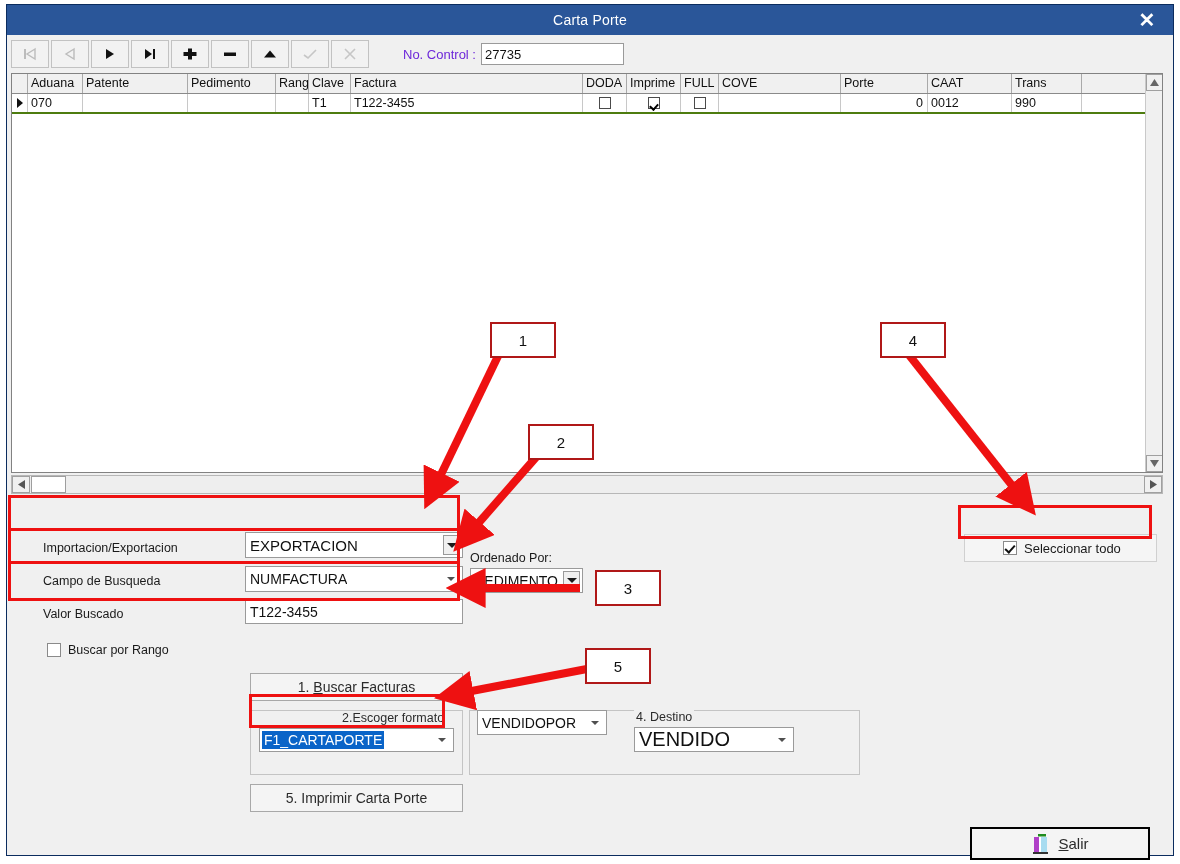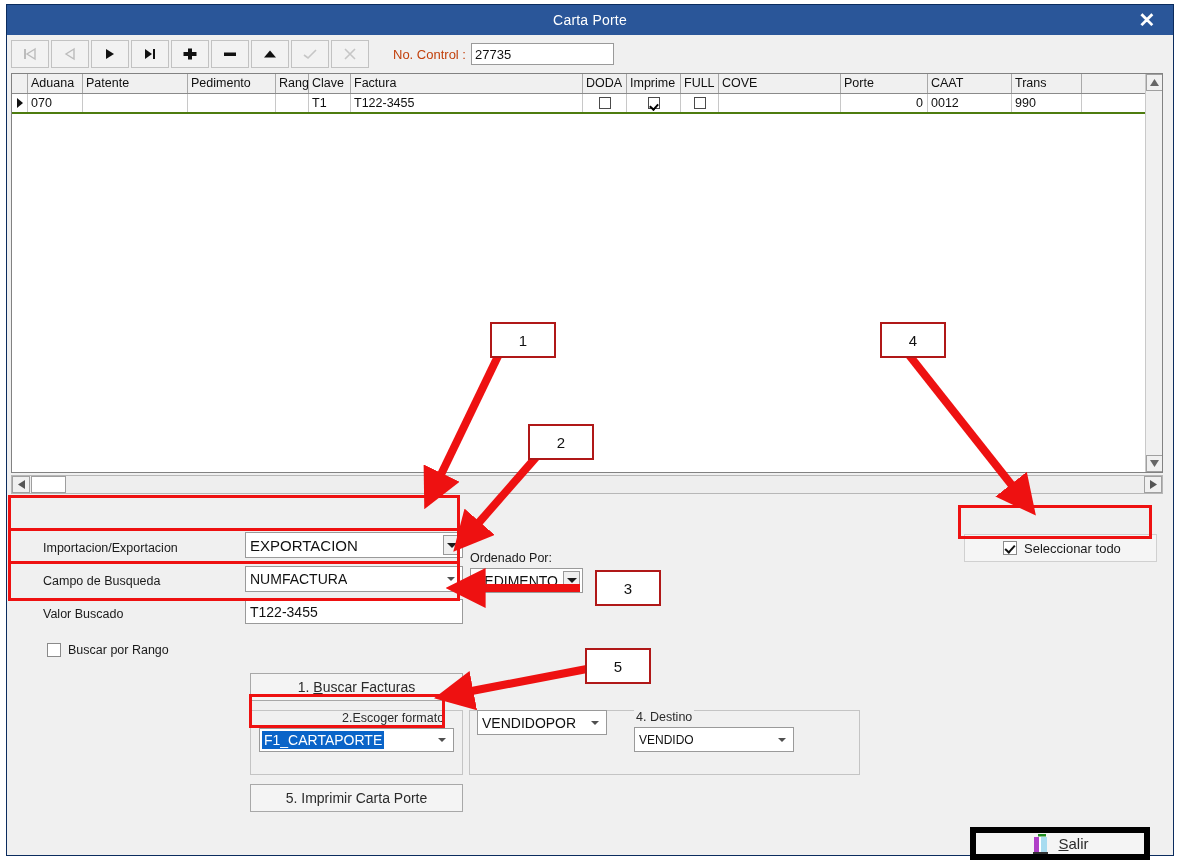"No. Control :" .nocontrol-label { color: #c2410c -> #6d28d9; margin-left: 22px -> 32px }
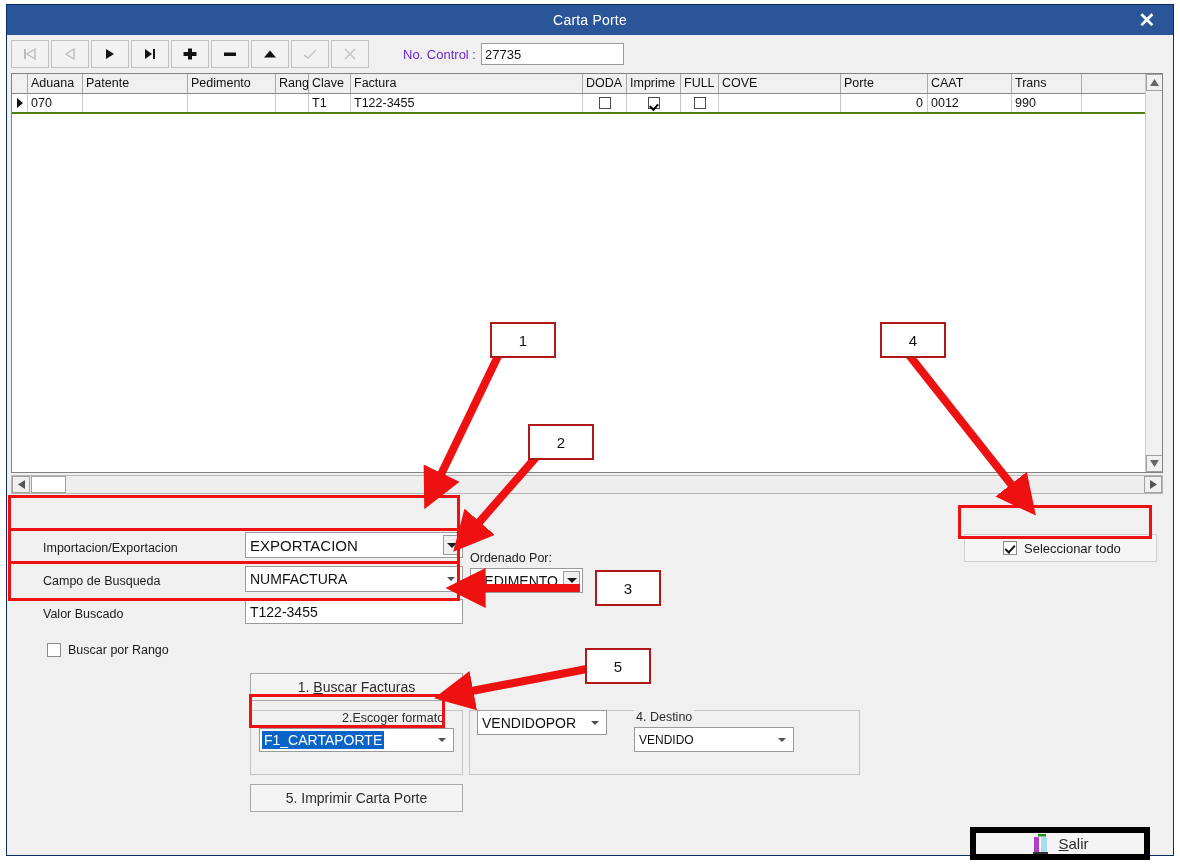"VENDIDO" span.ctext { font-size: 12px -> 20px }
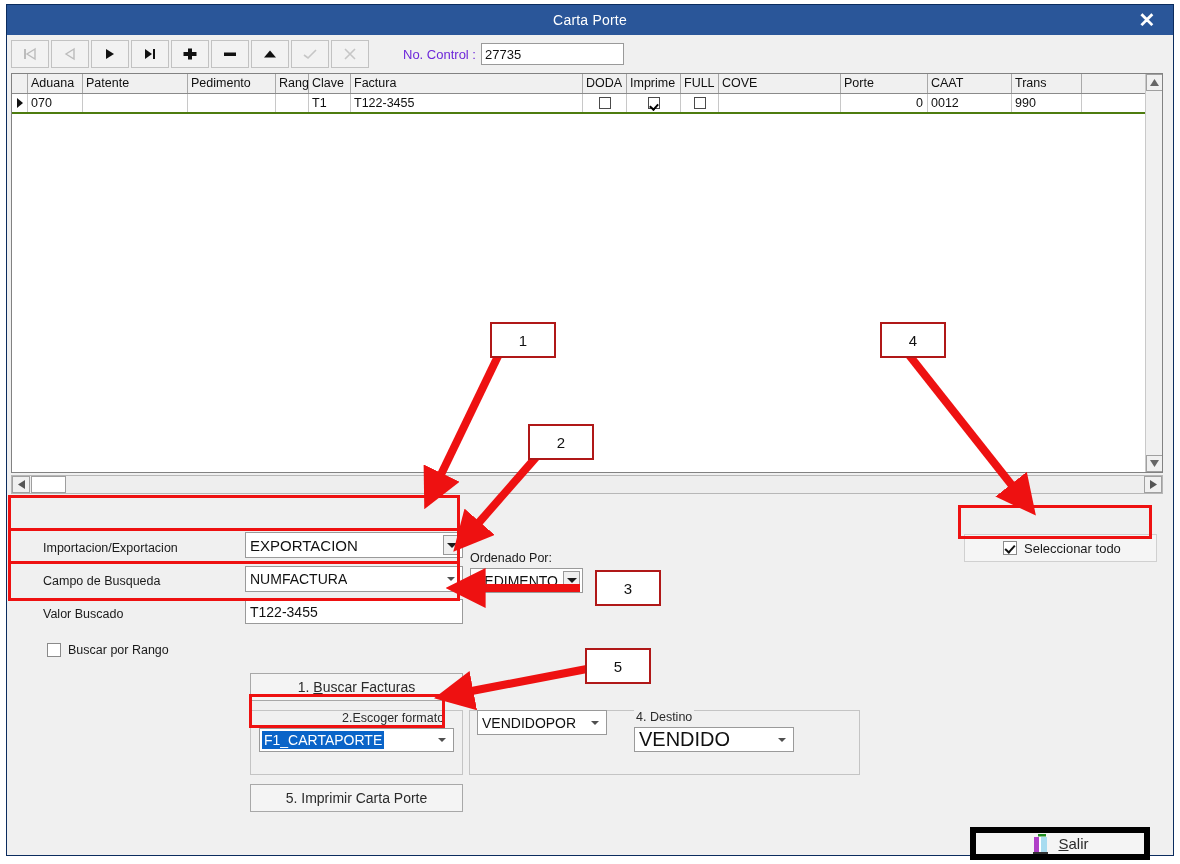"Salir" .salir-btn { border: 6px solid #000000 -> 2px solid #000000 }
